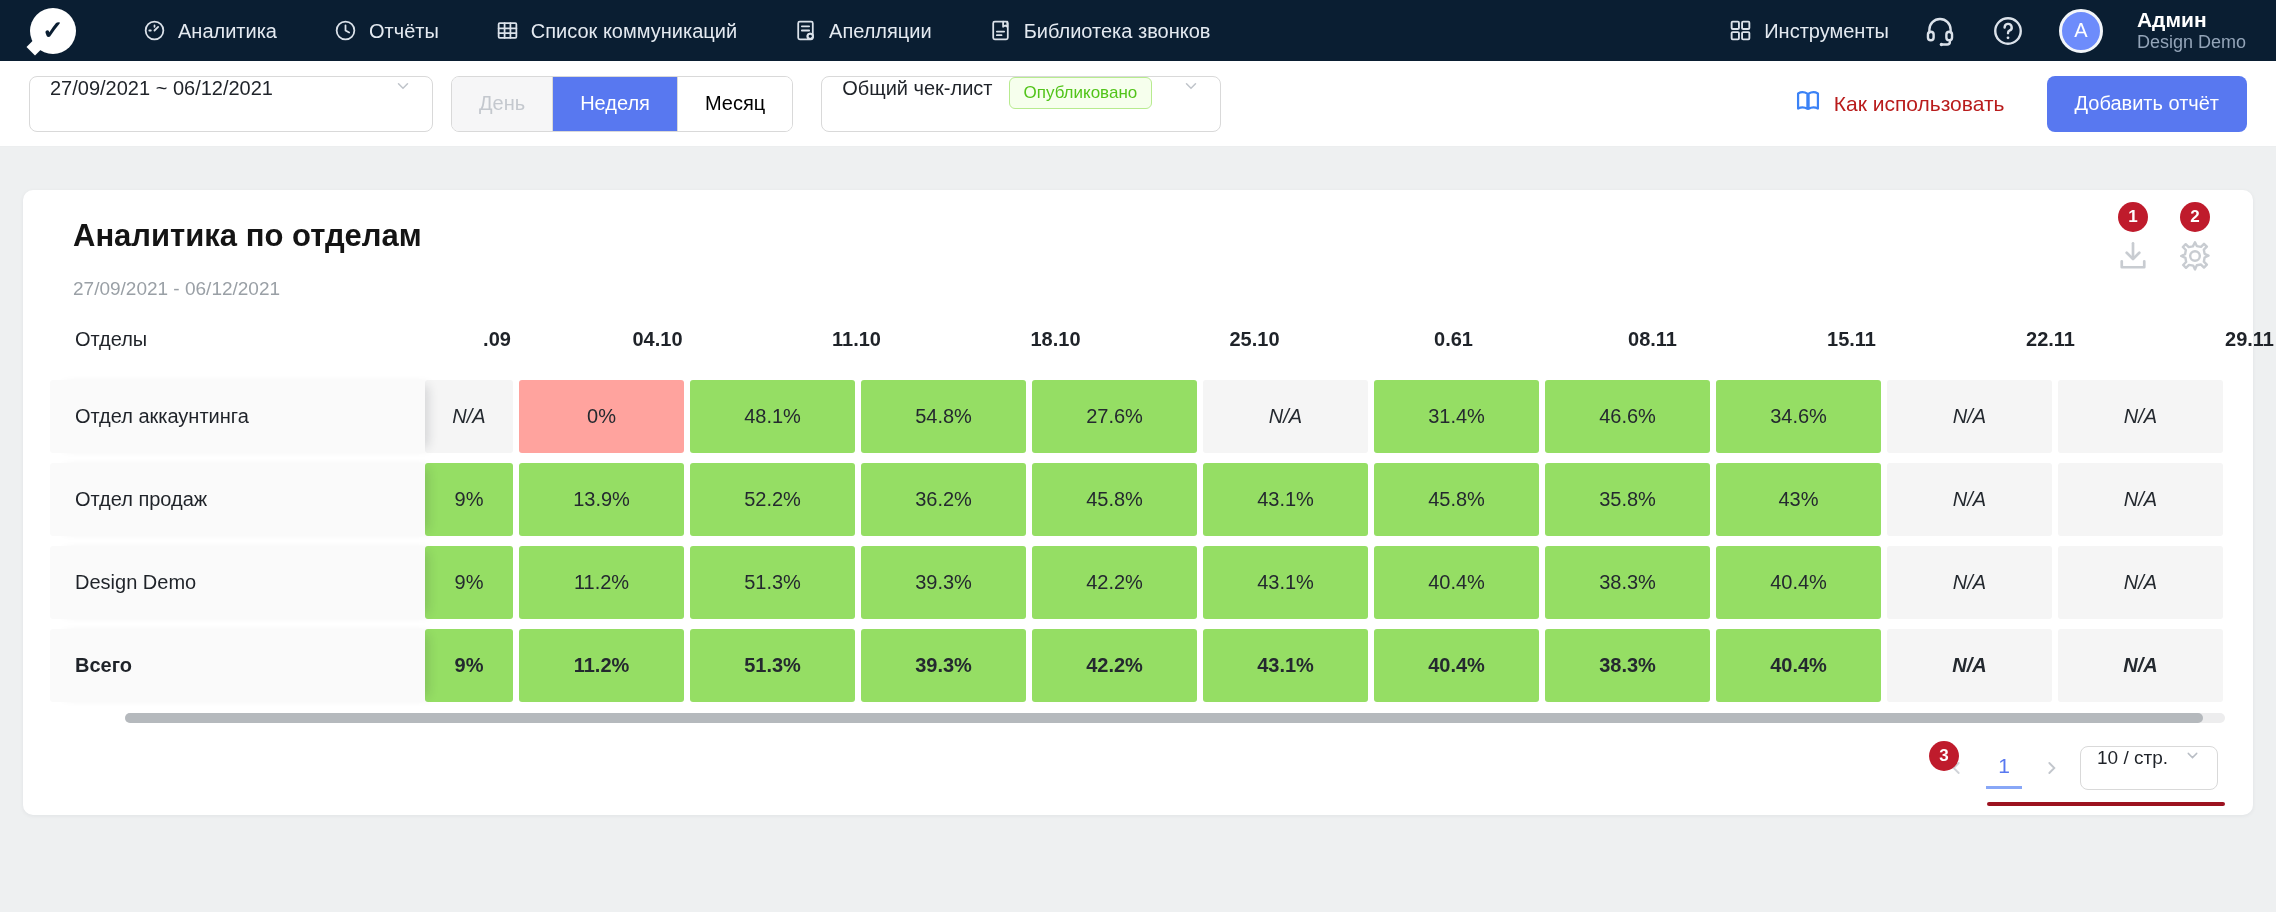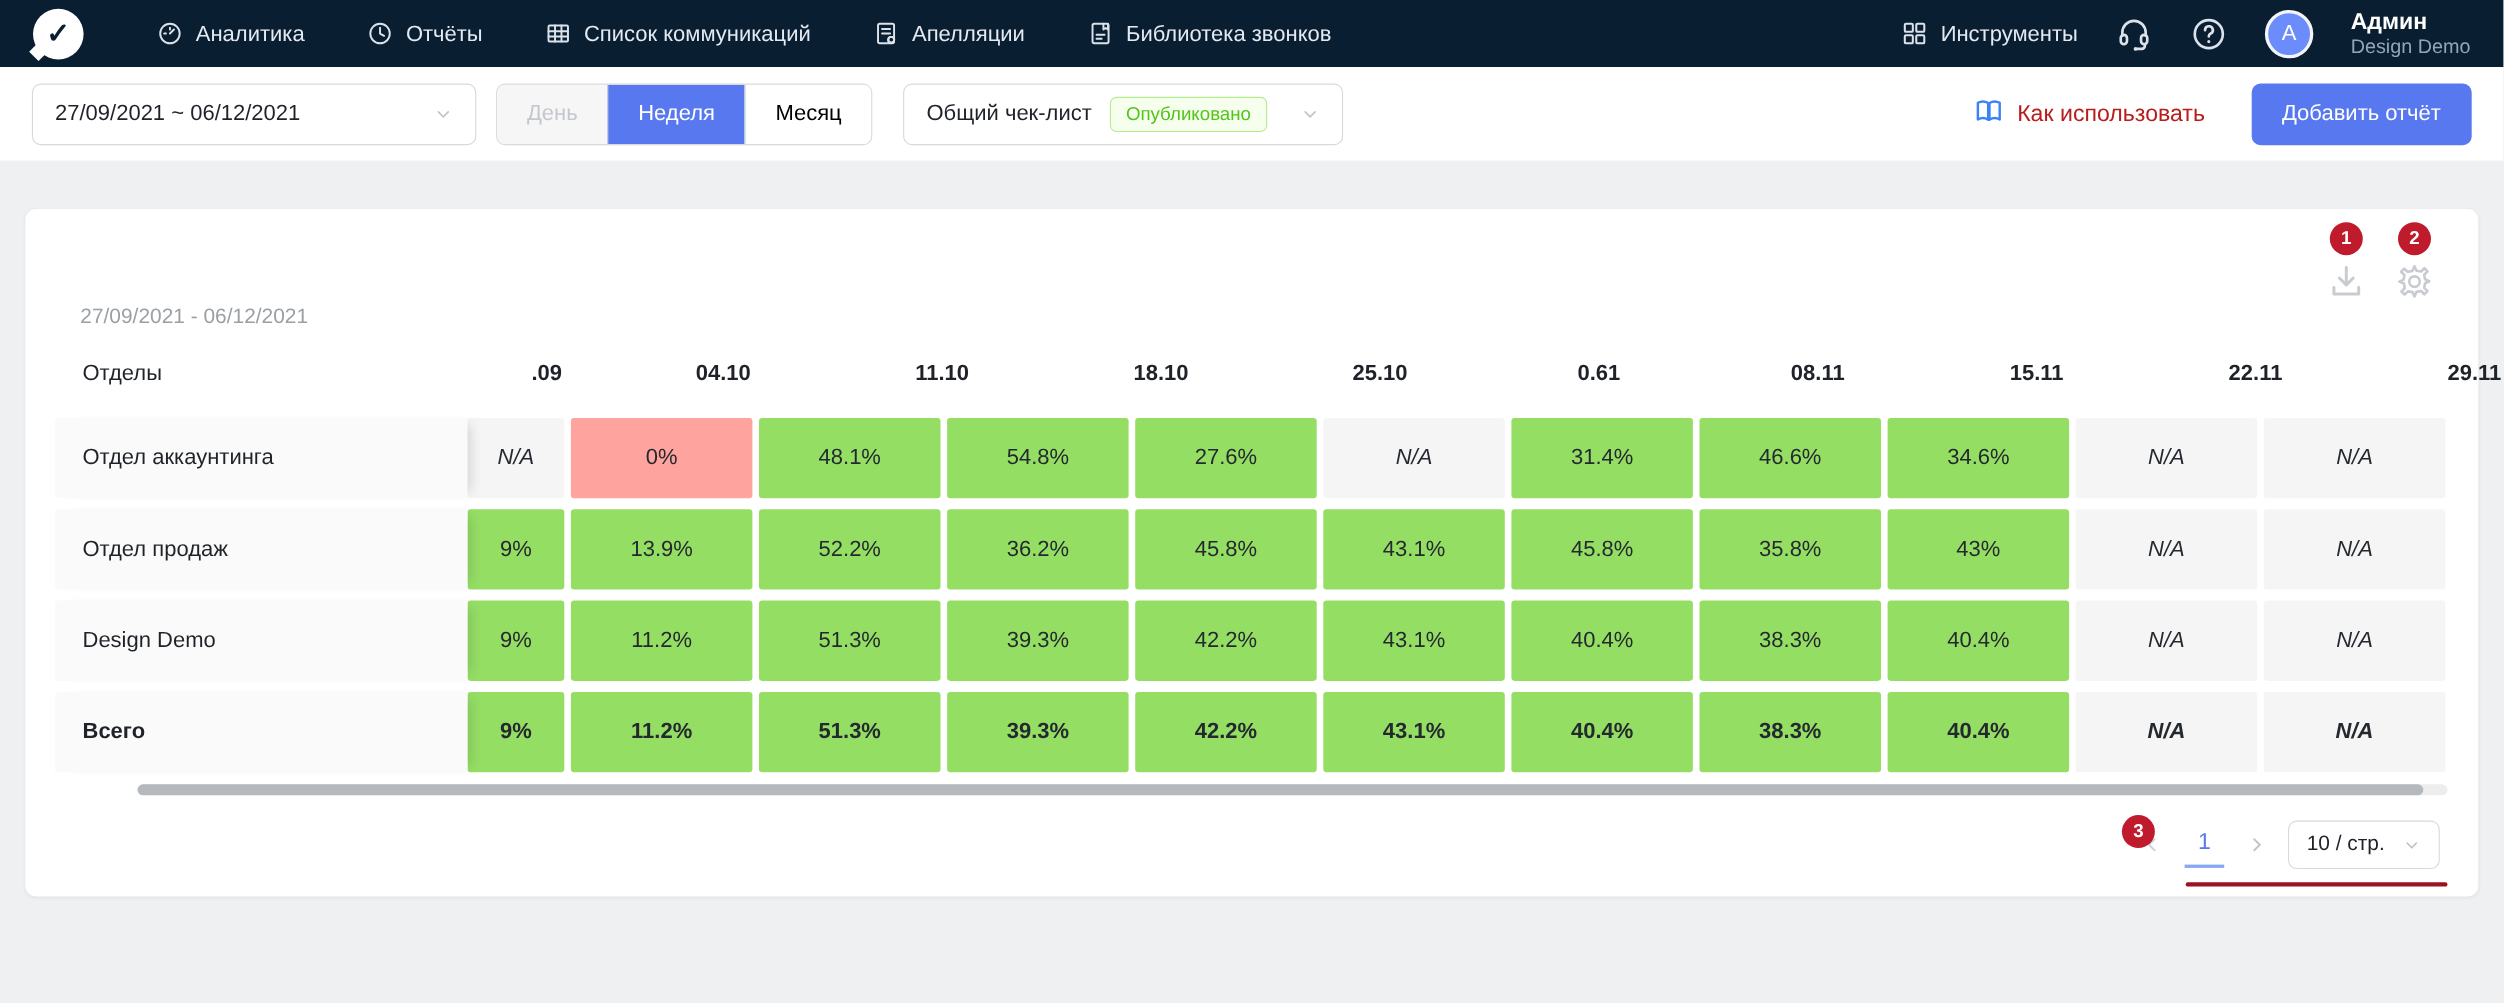"27/09/2021 ~ 06/12/2021" .select-box { align-items: center -> flex-start }
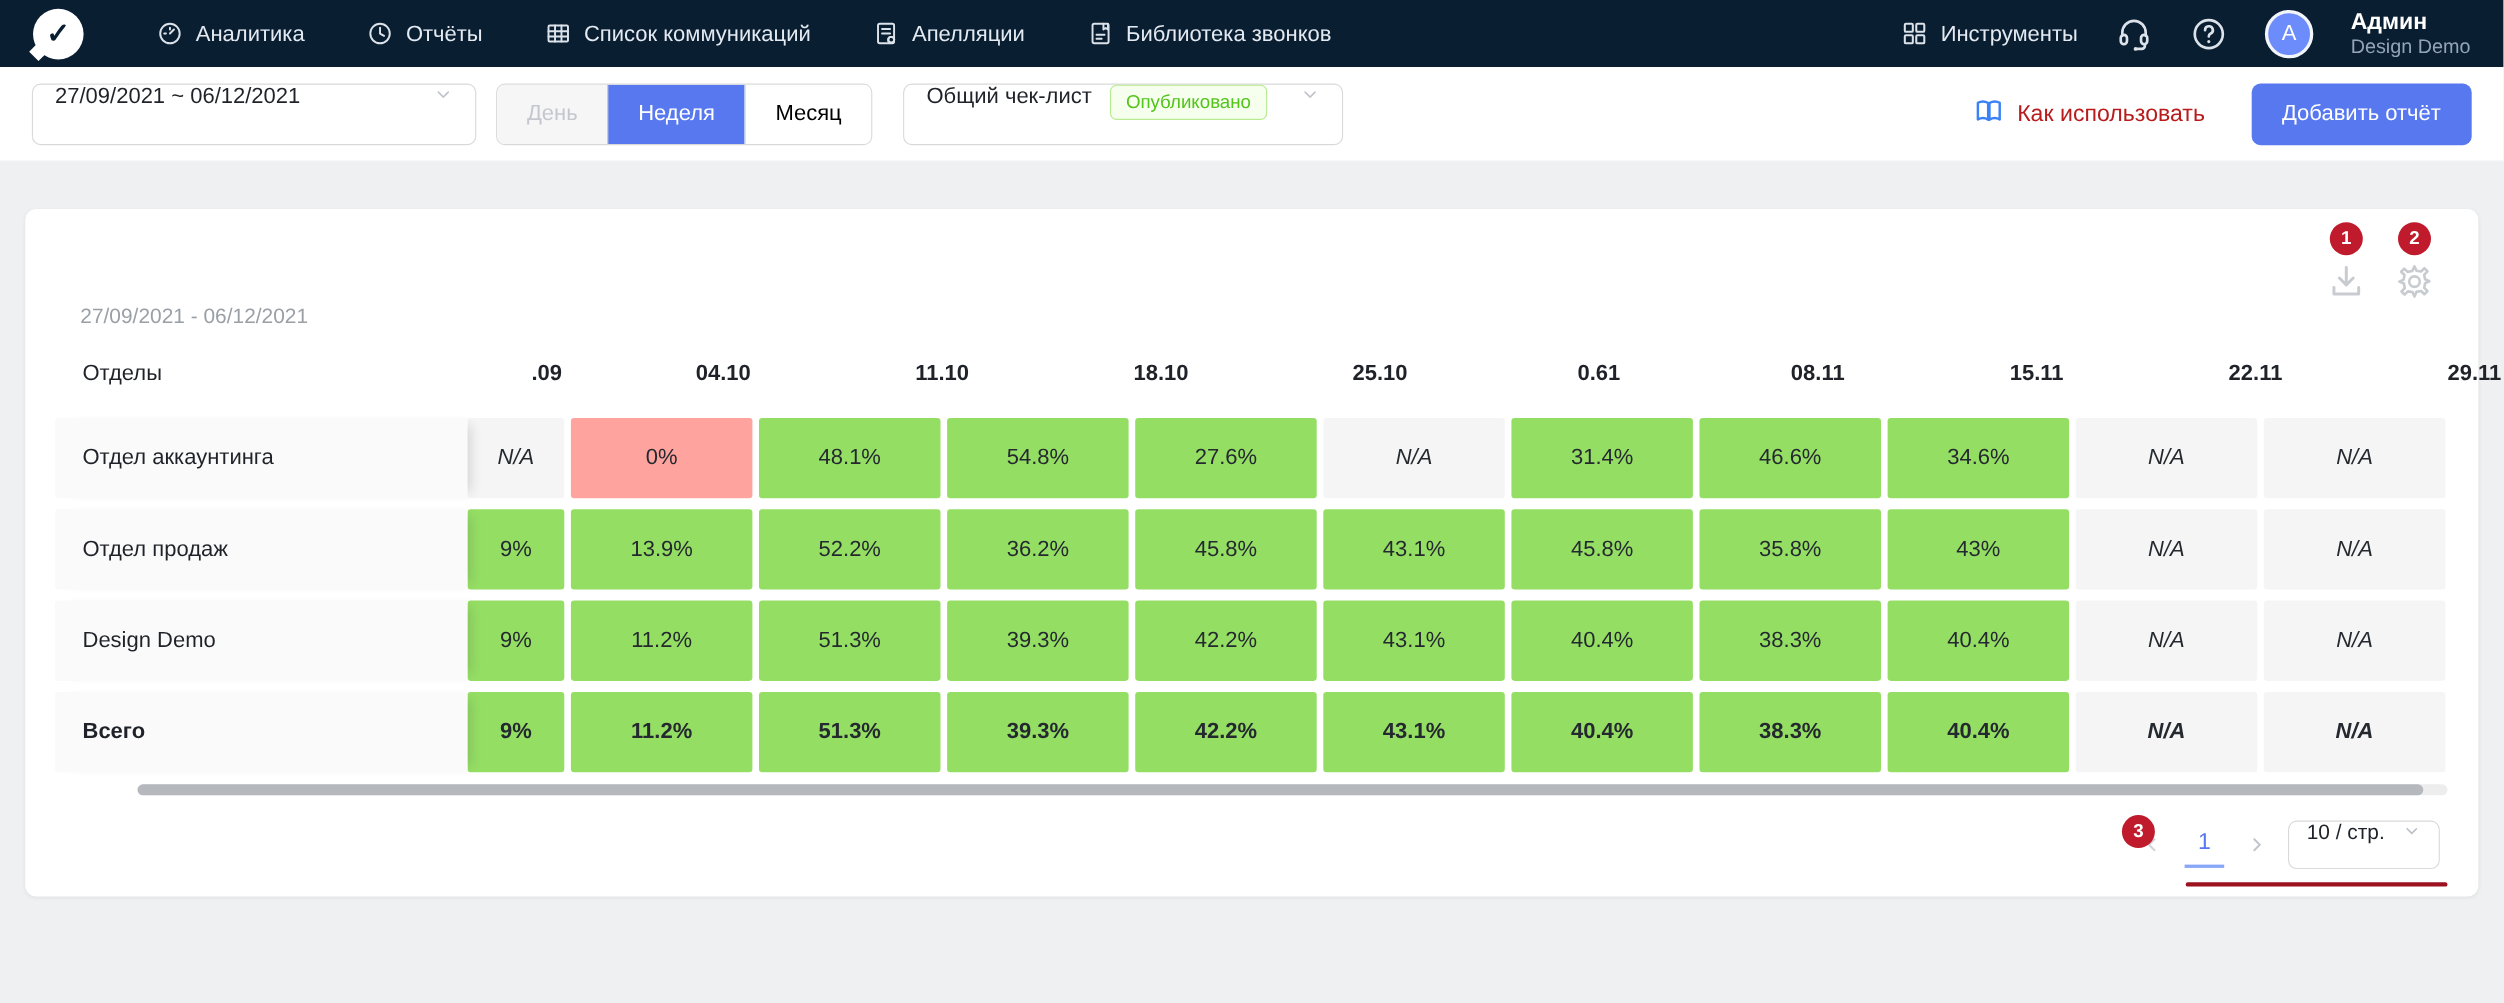"Аналитика по отделам" div.card-title { html: none -> <div>Аналитика по отделам</div> }
